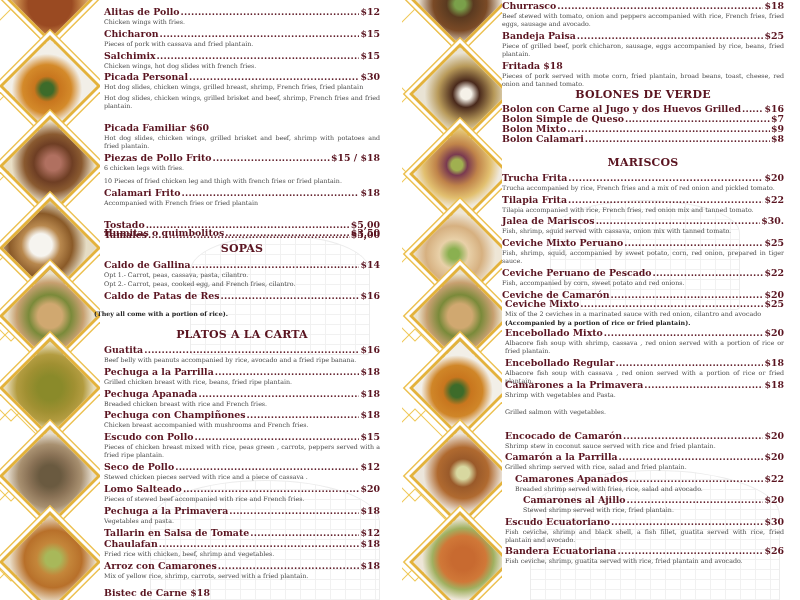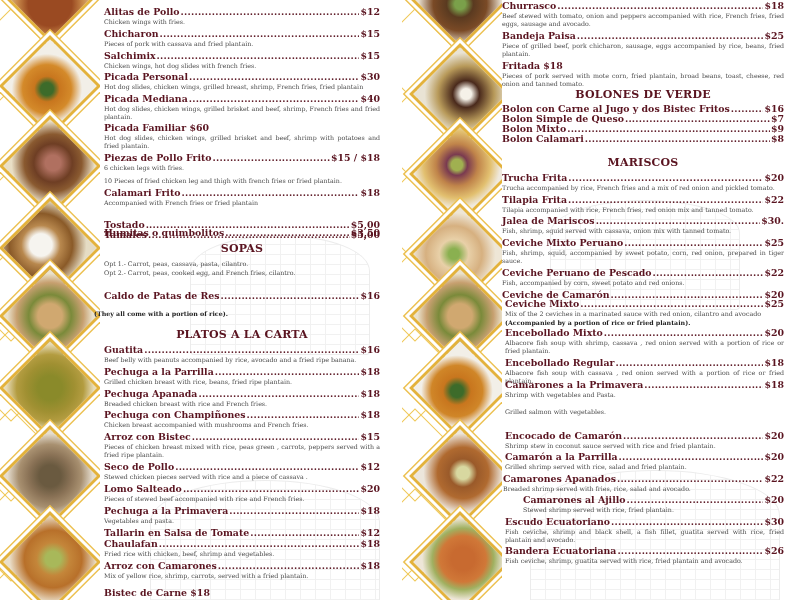"Picada Mediana" div.row { html: <div> <span>Picada Mediana</span> <span></span> <span>$40</span> </div> -> none }
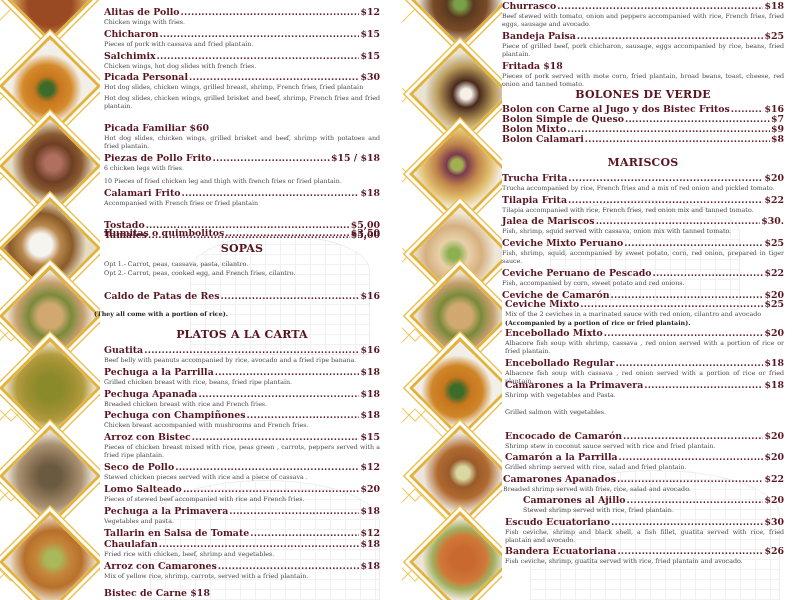"Bolon con Carne al Jugo" span.name { text: Bistec Fritos -> Huevos Grilled }
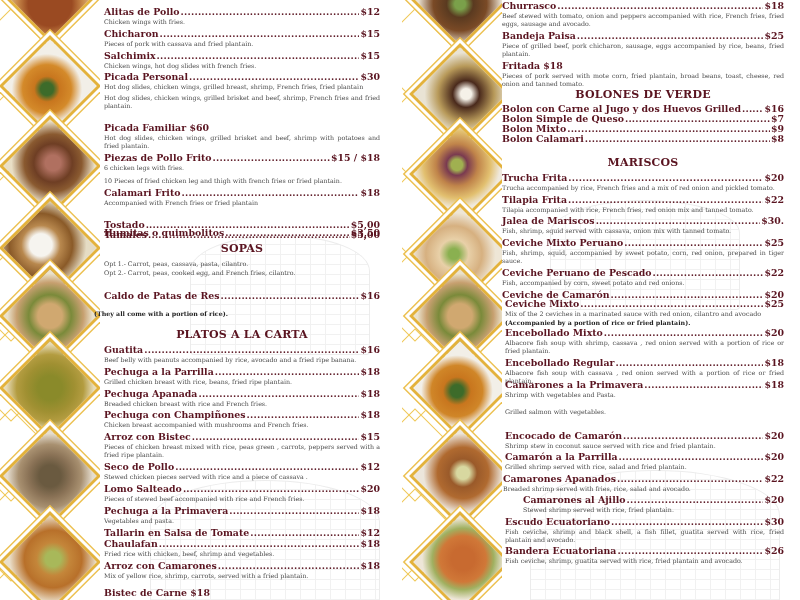"Caldo de Gallina" div.row { html: none -> <div> <span>Caldo de Gallina</span> <span></span> <span>$14</span> </div> }
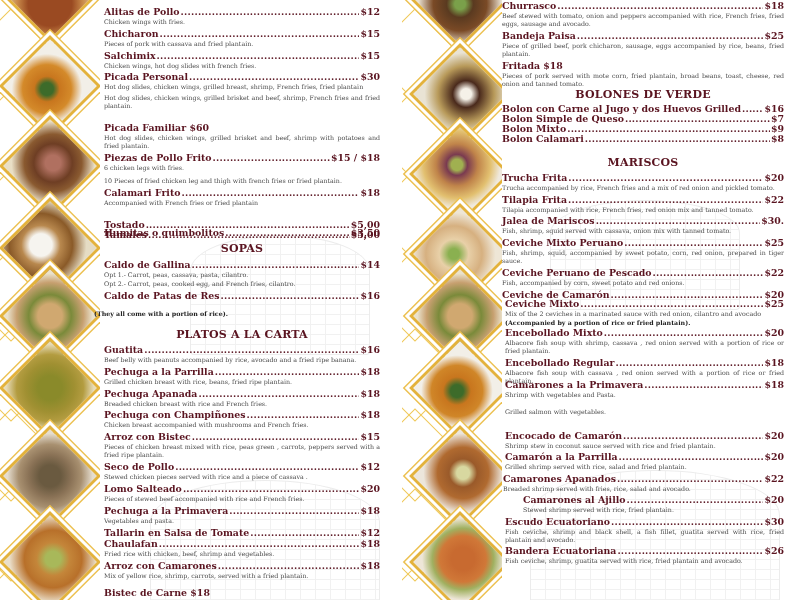"Arroz con Bistec" span.name { text: Arroz con Bistec -> Escudo con Pollo }
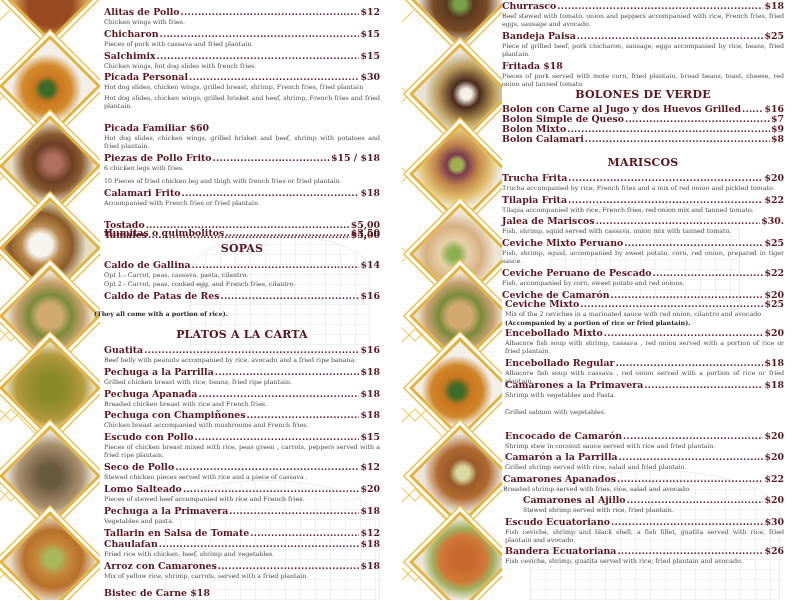"Camarones Apanados" div.item { left: 1px -> 13px }
